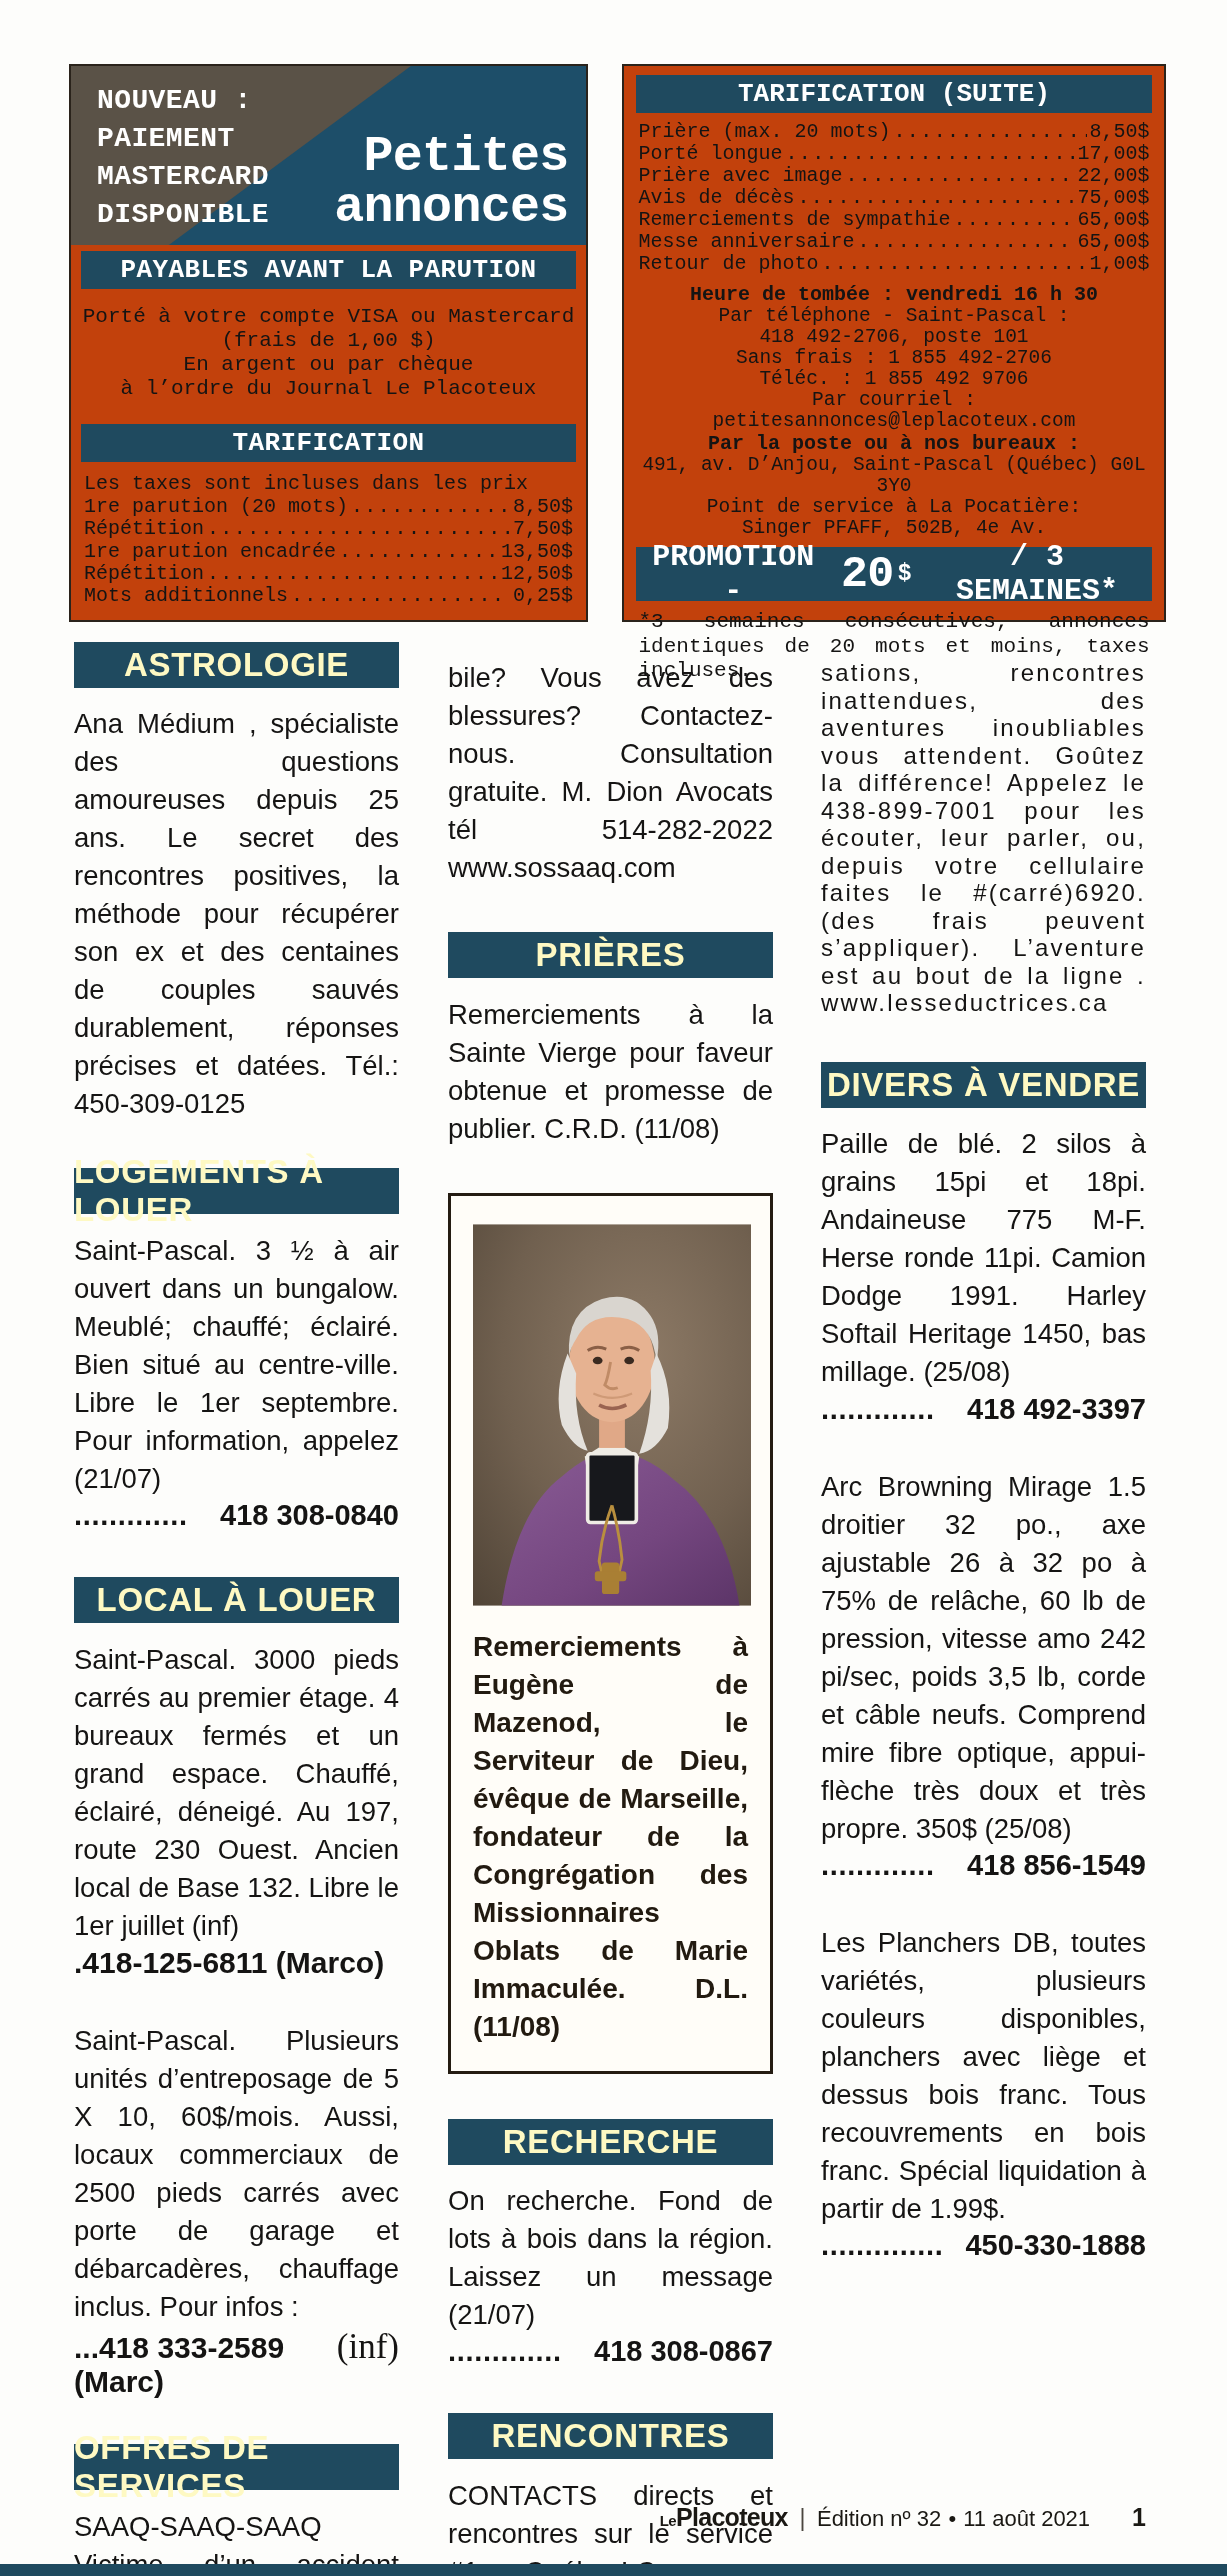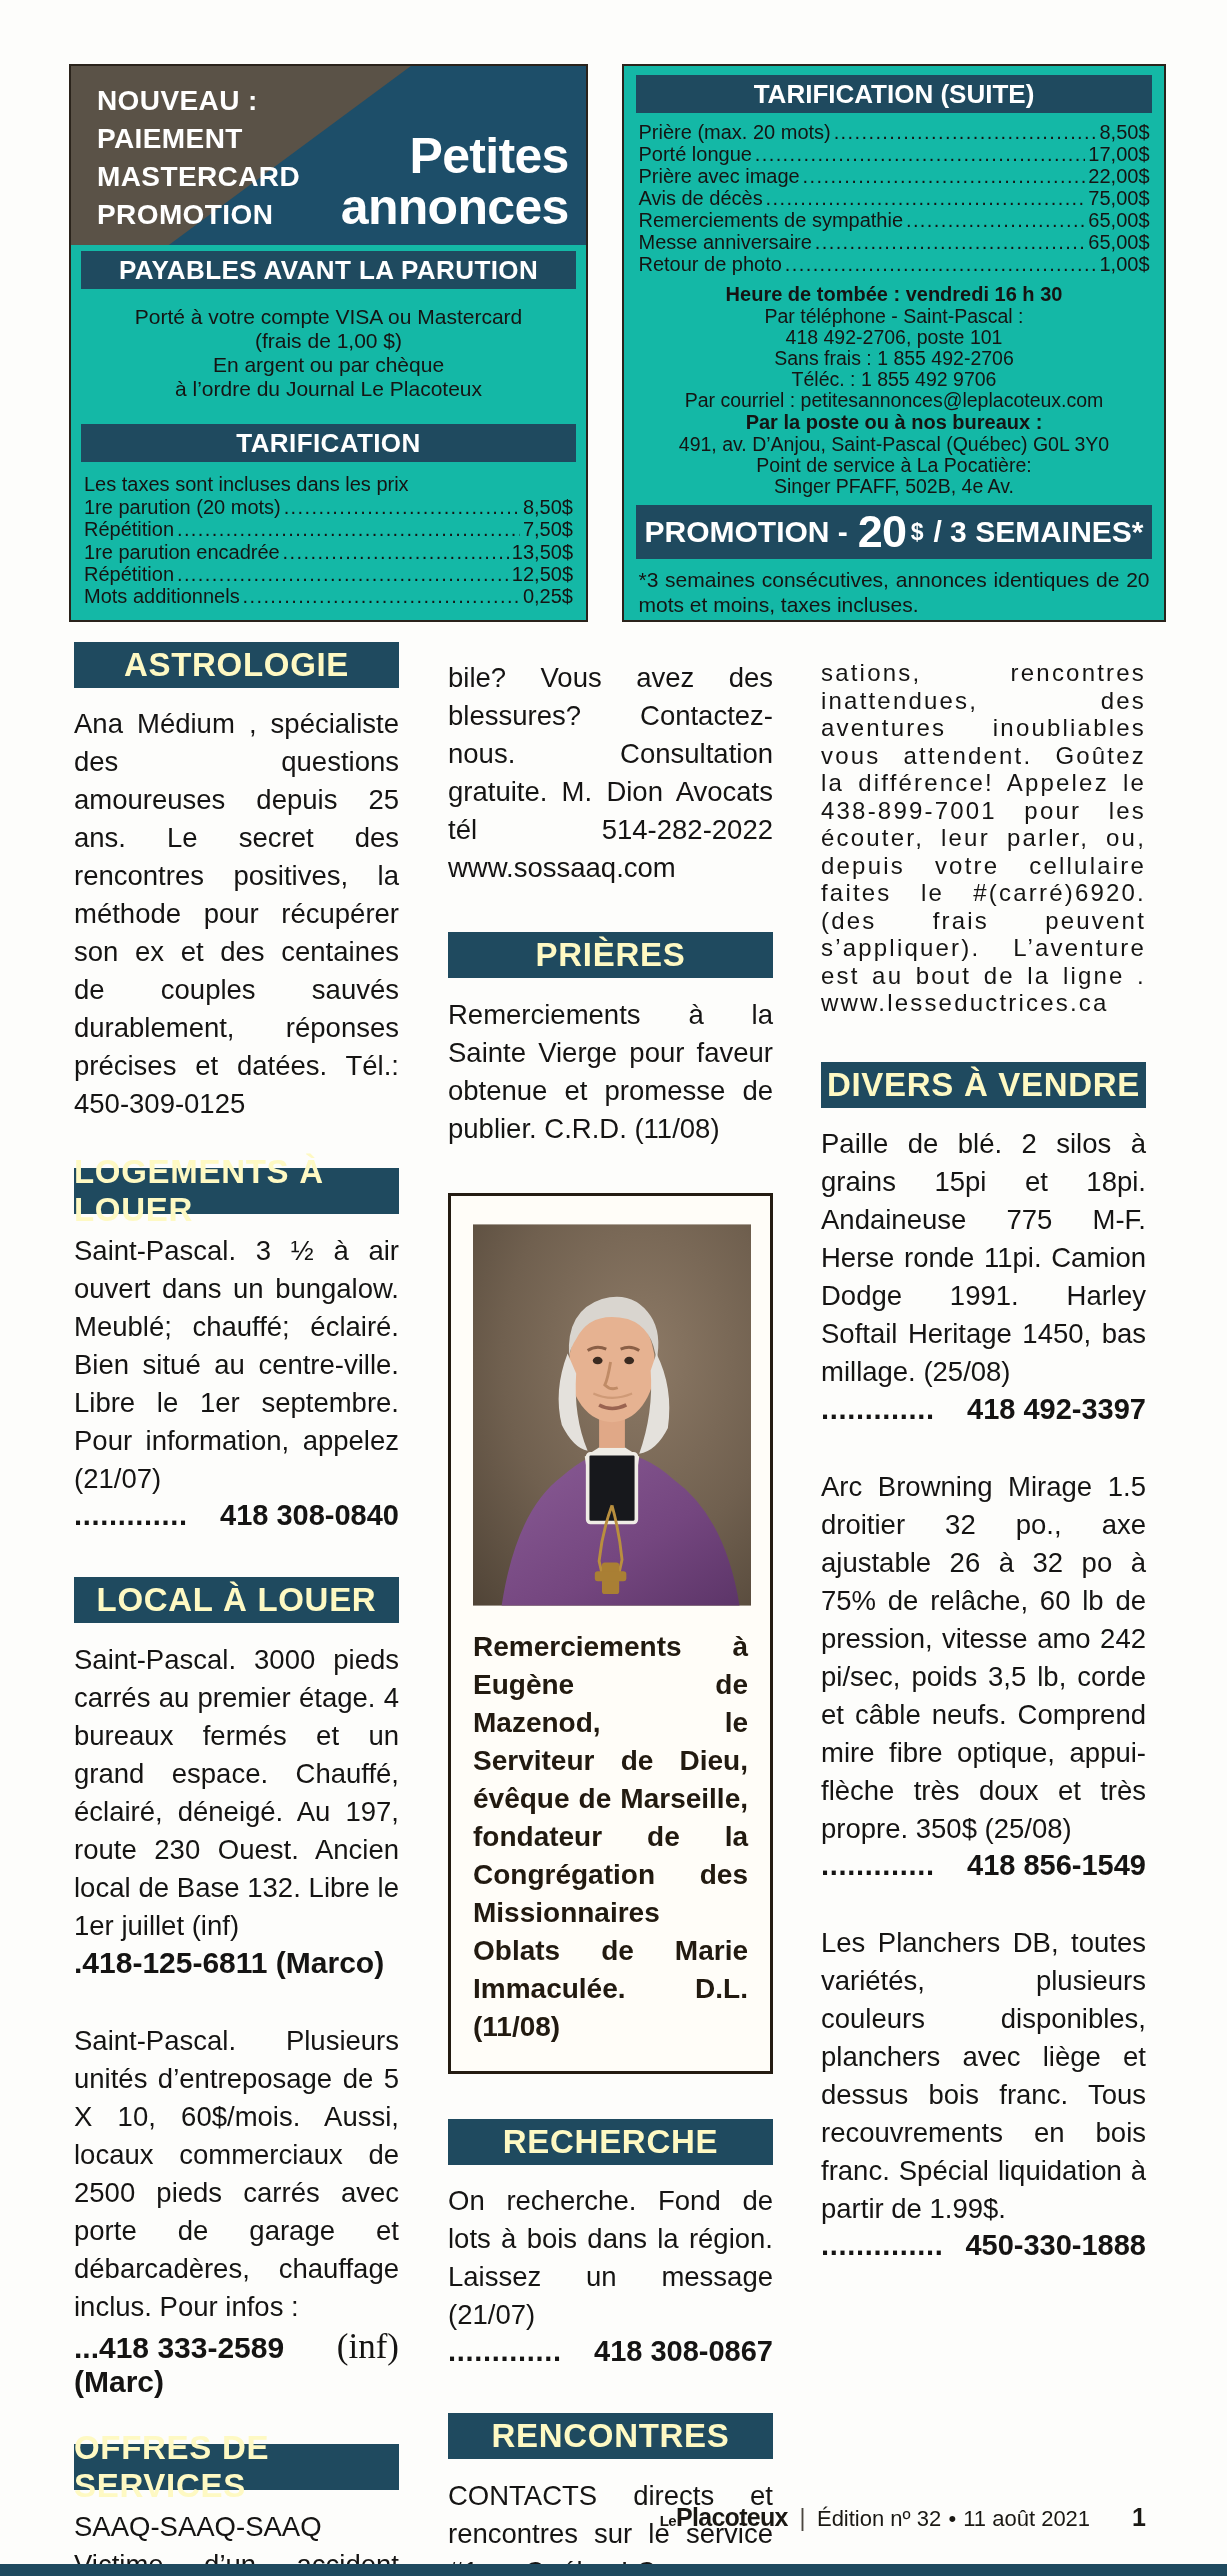"NOUVEAU :" .box { background: #14b8a6 -> #c2410c; font-family: none -> Liberation Mono, monospace }
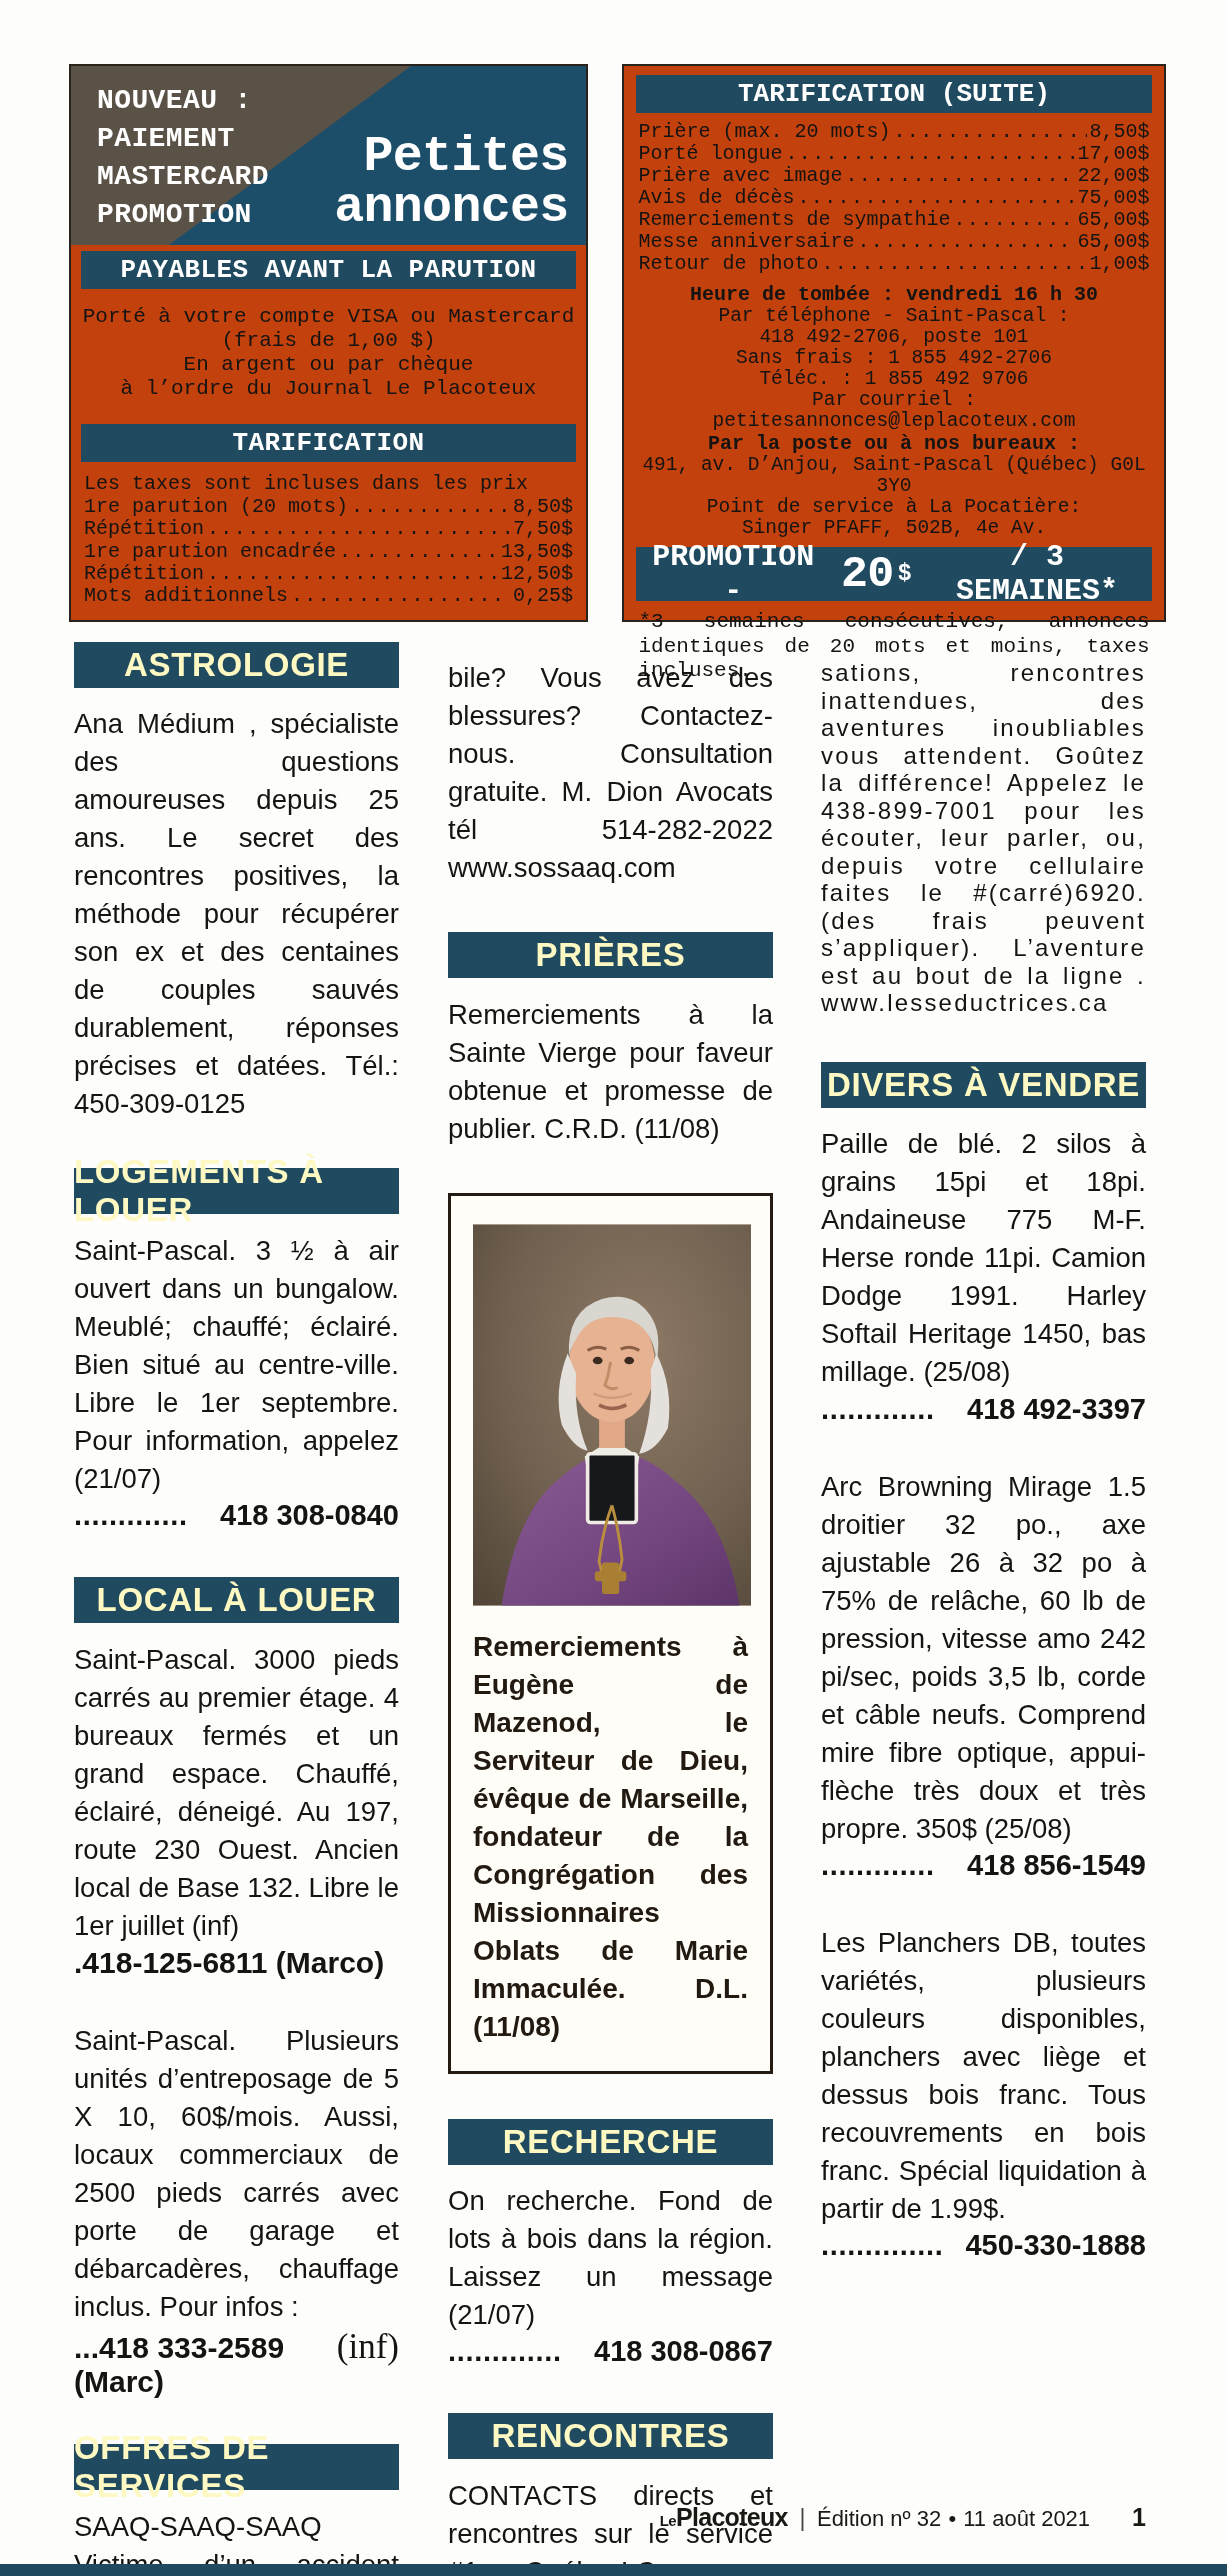"PROMOTION" div { text: PROMOTION -> DISPONIBLE }
